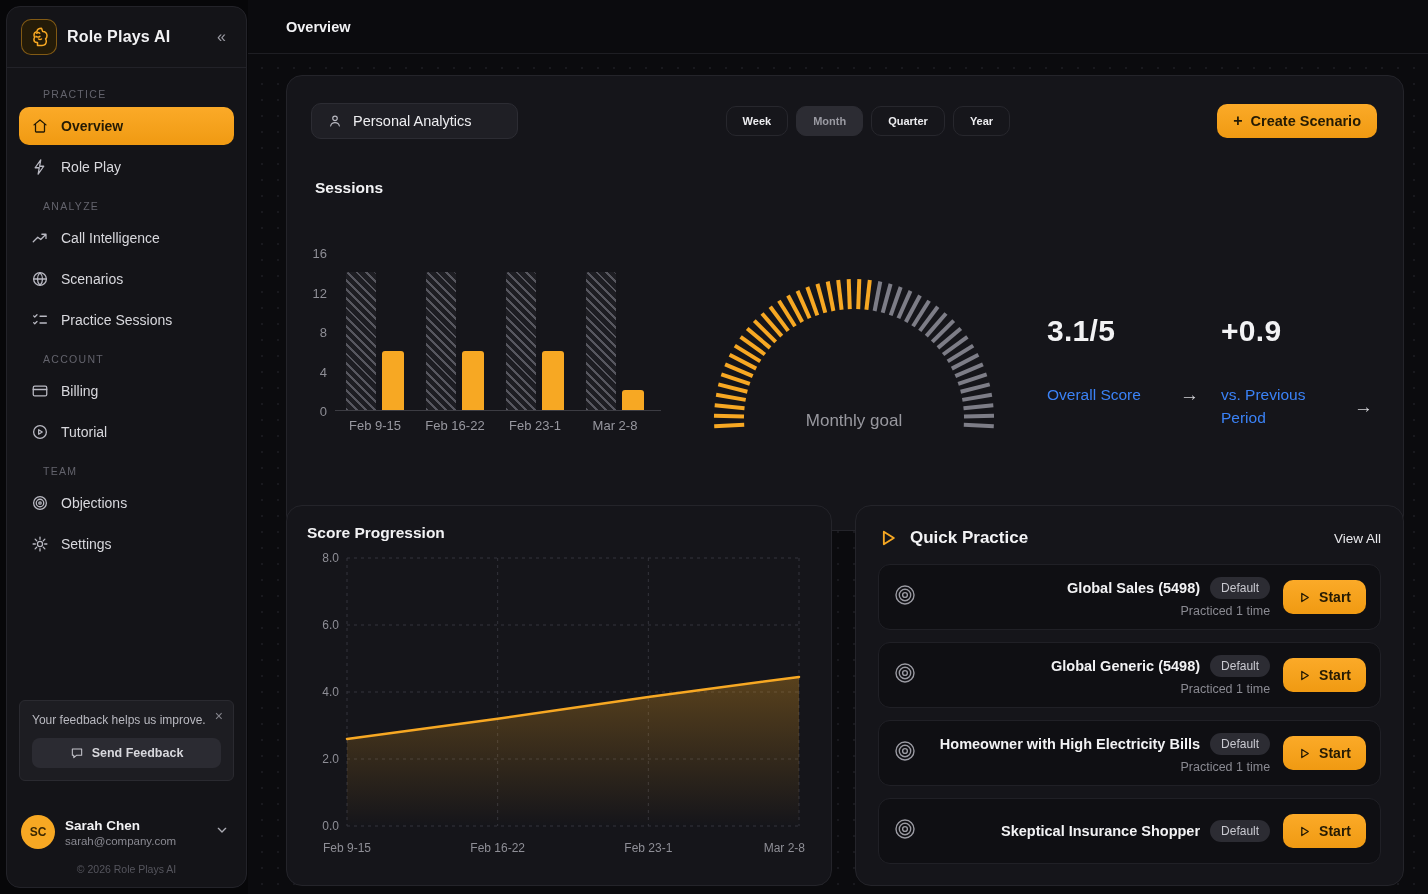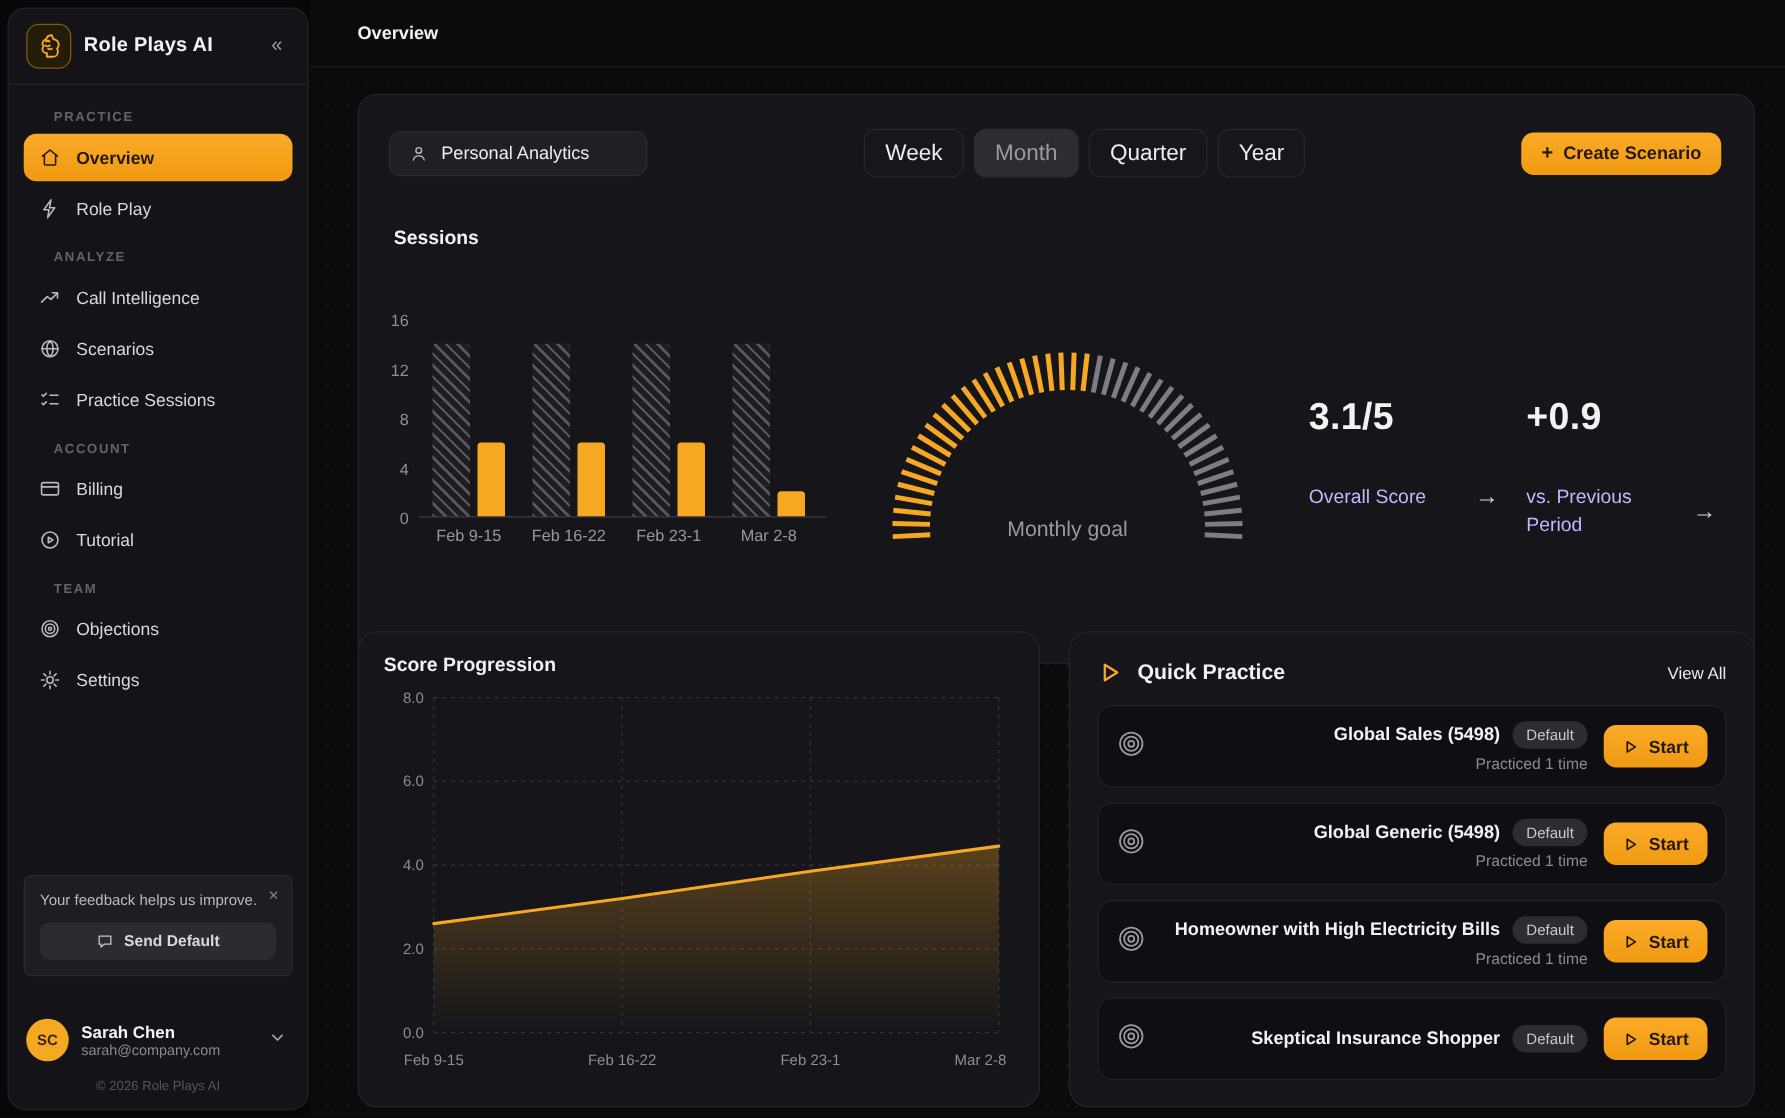"PRACTICE" .nav-section-label { font-weight: bold -> normal }
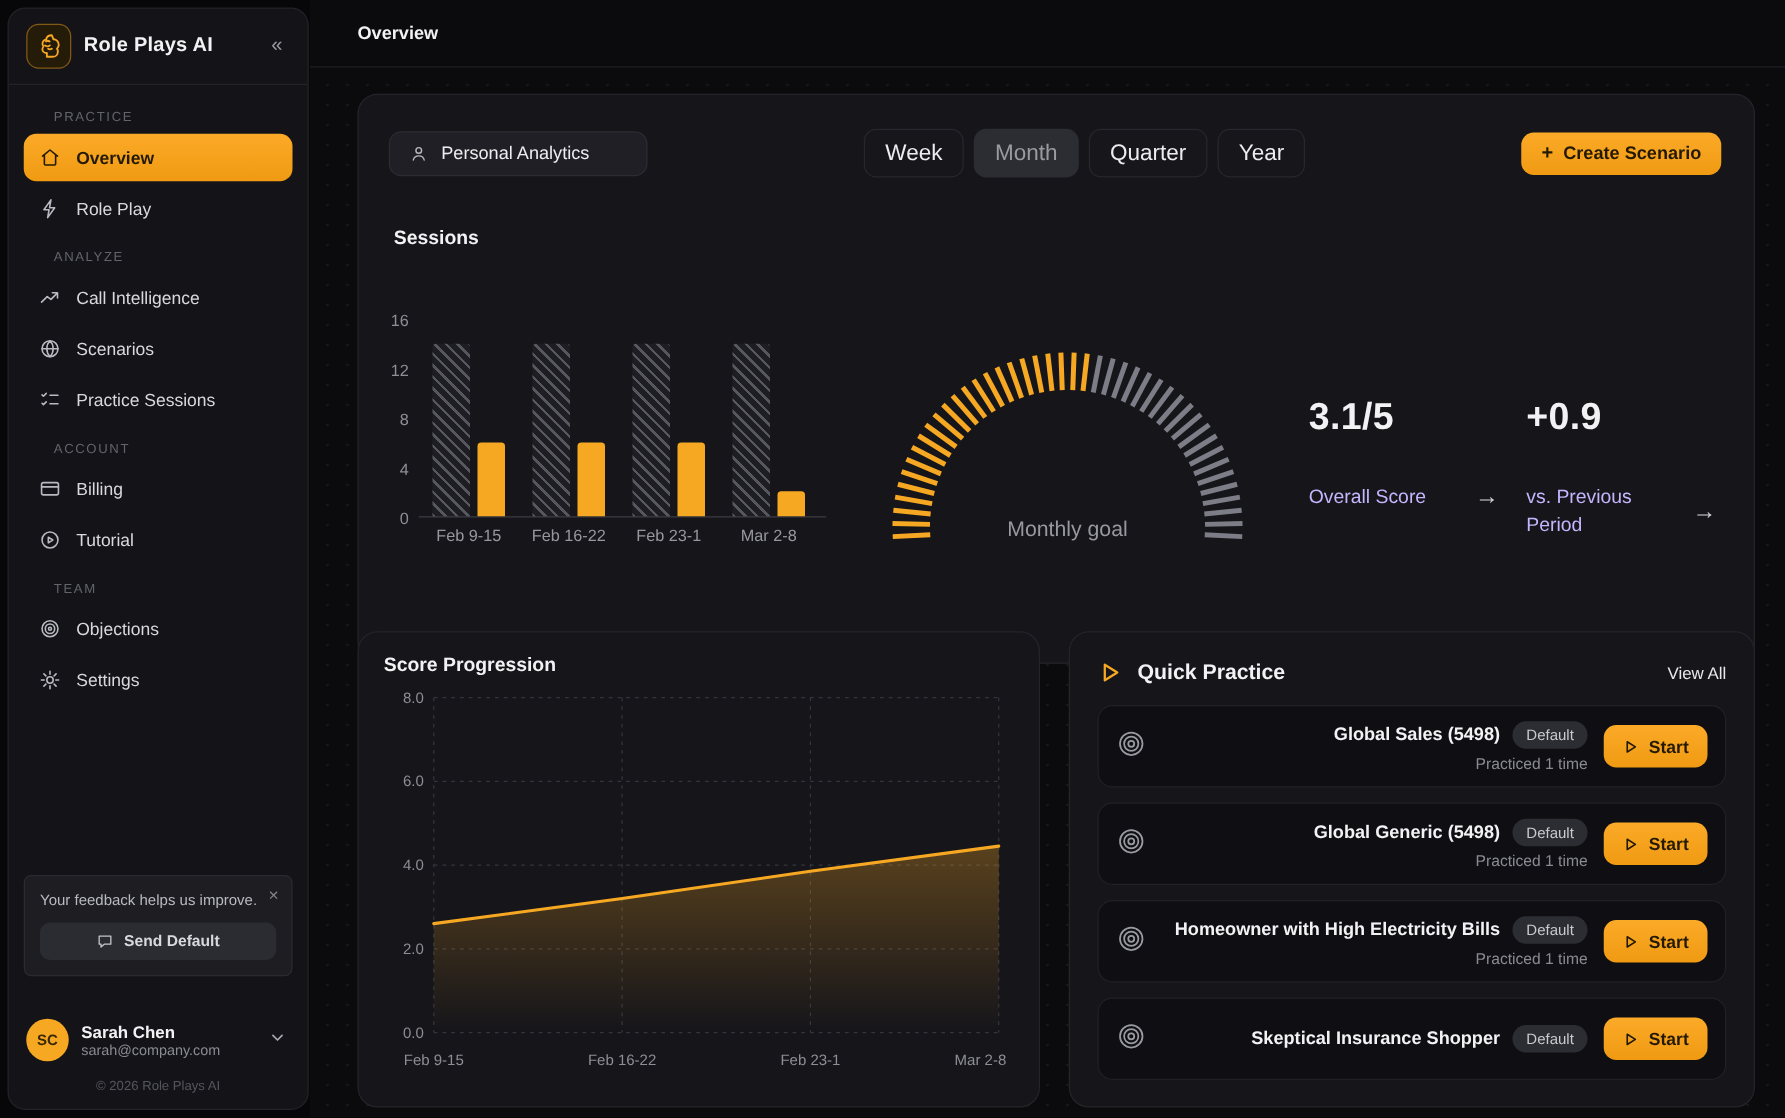"Week" .seg-btn { font-size: 18px -> 11px; font-weight: normal -> bold }
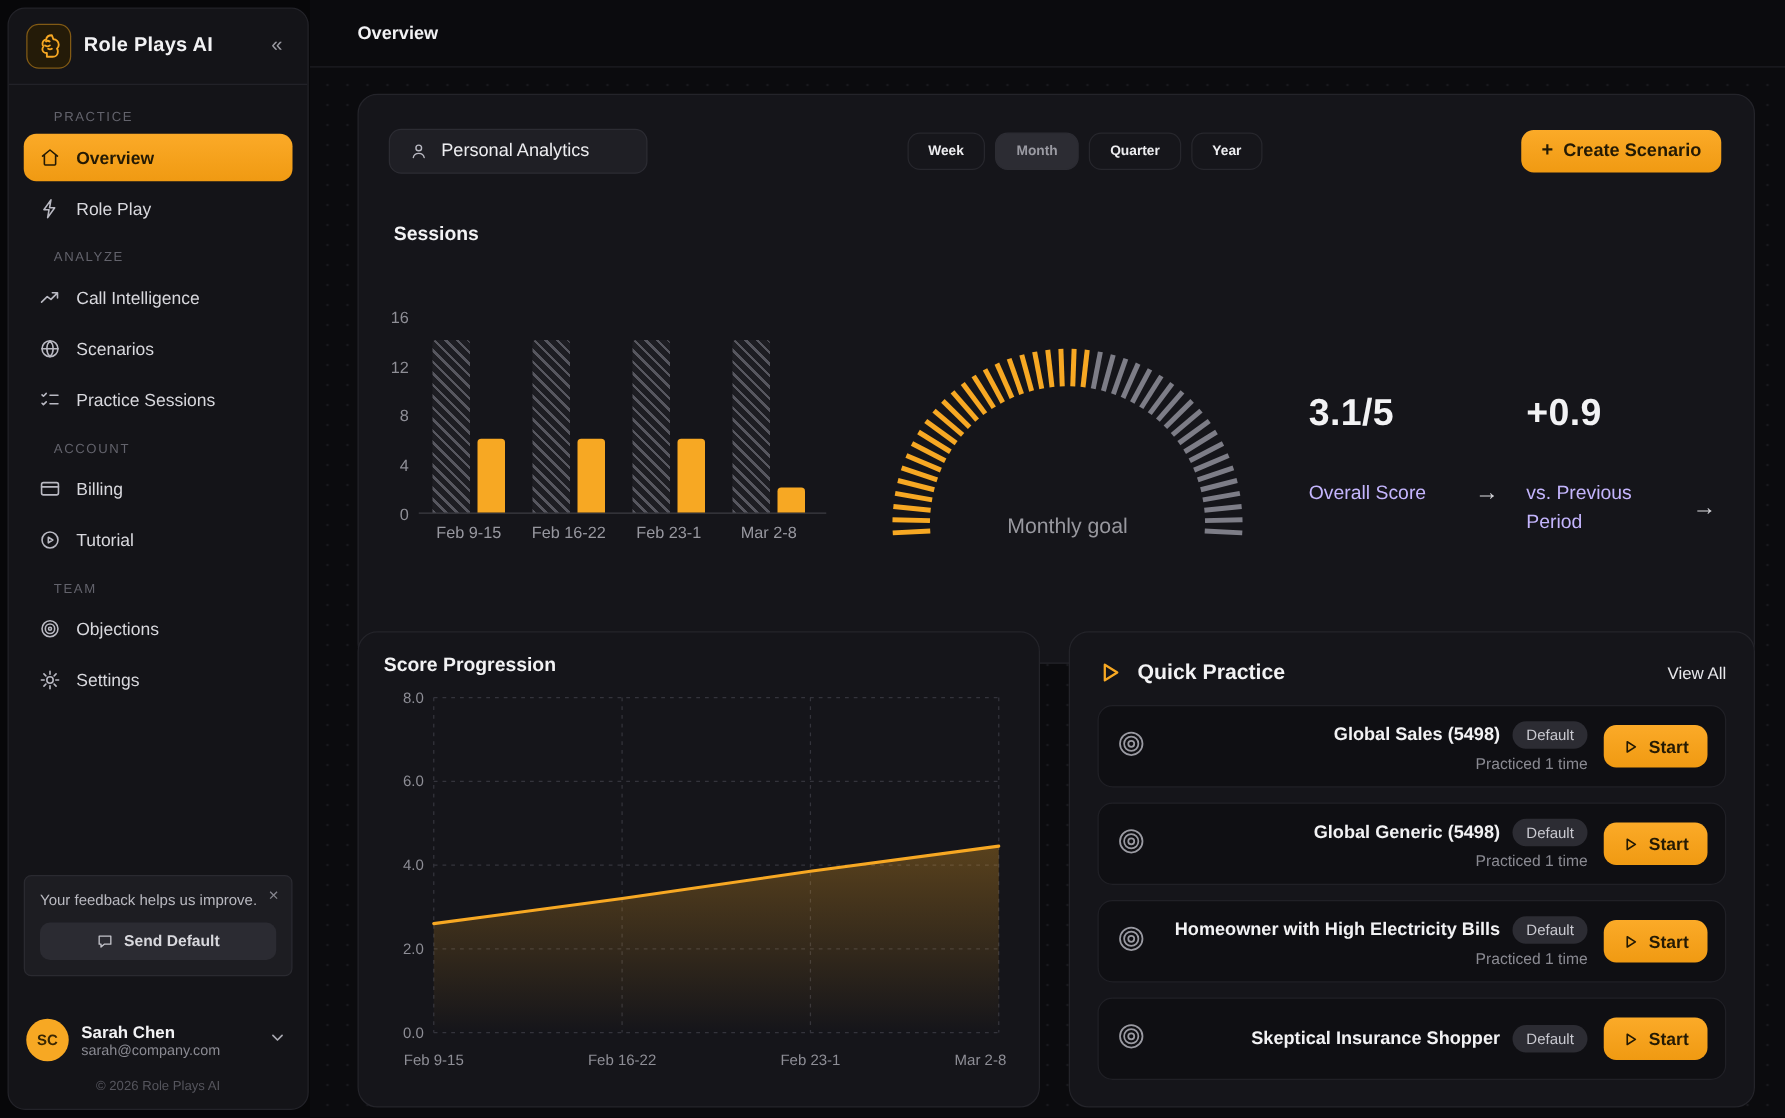"Overall Score" .stat-label { color: #c4b5fd -> #3b82f6 }
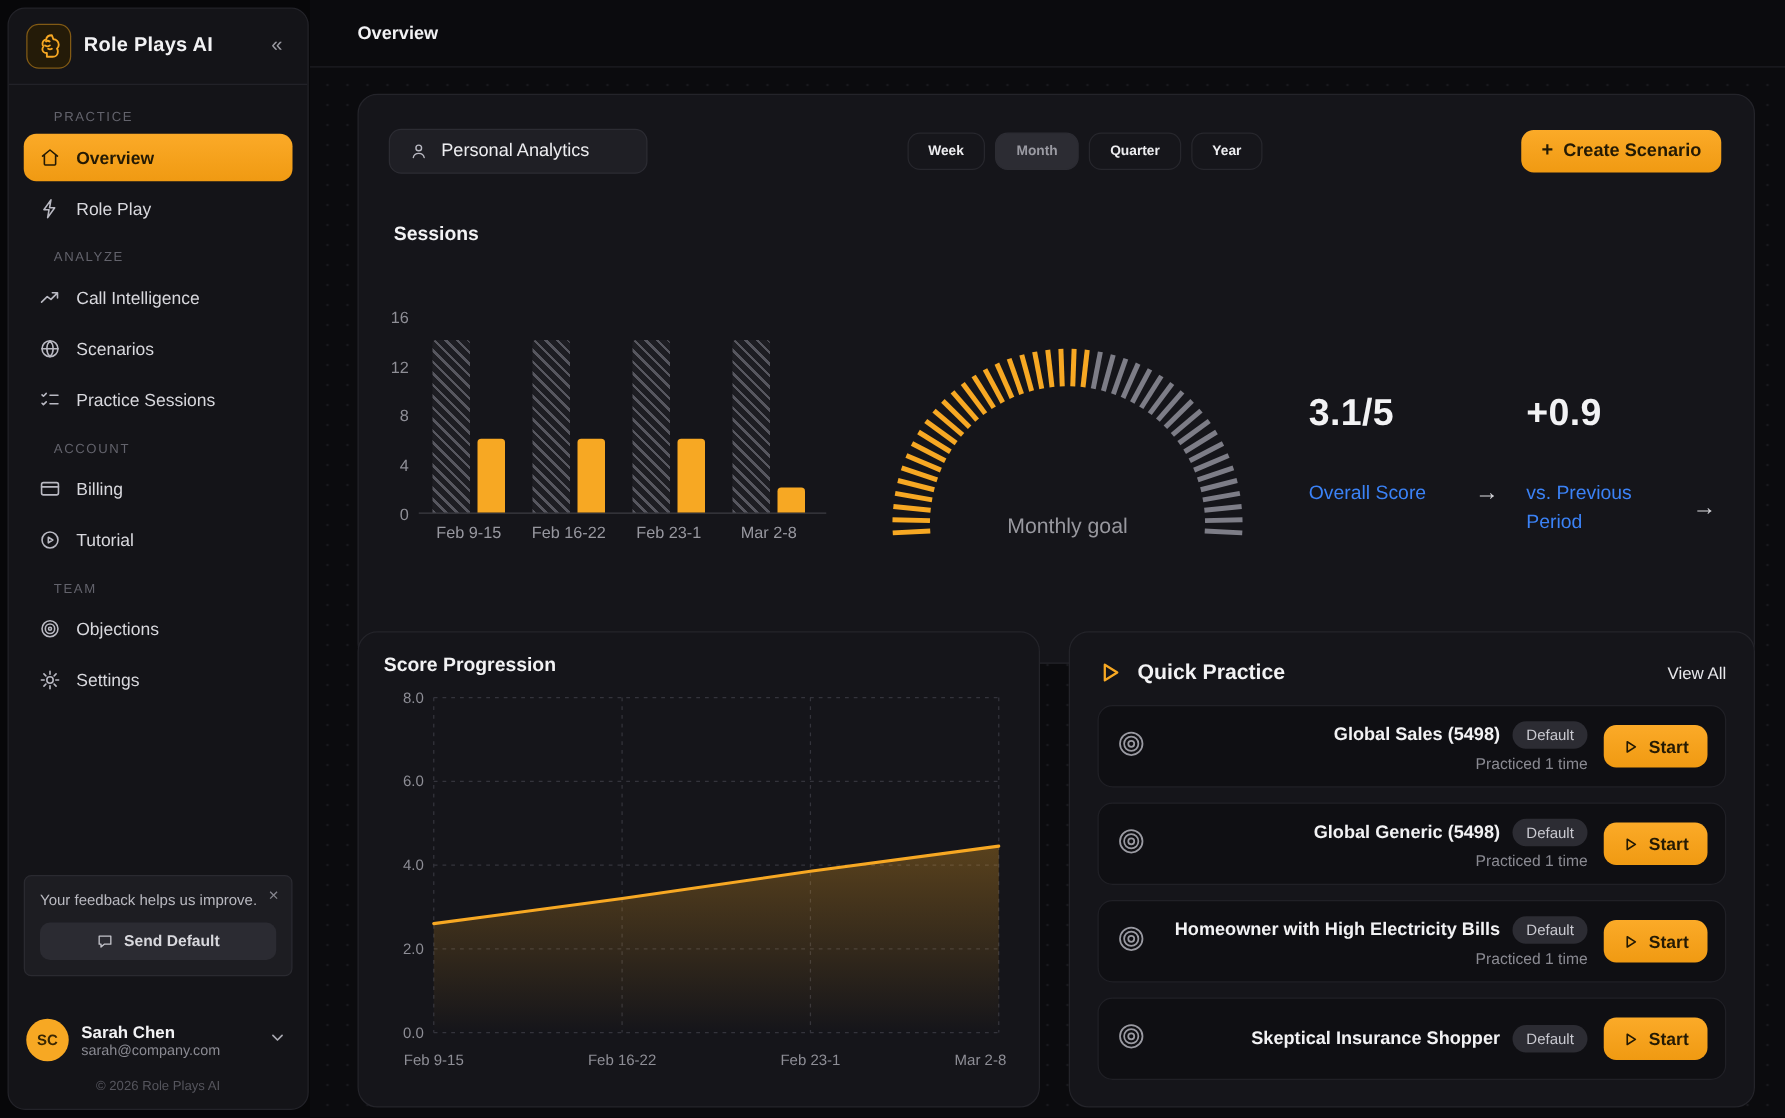"Send Default" span { text: Default -> Feedback }
